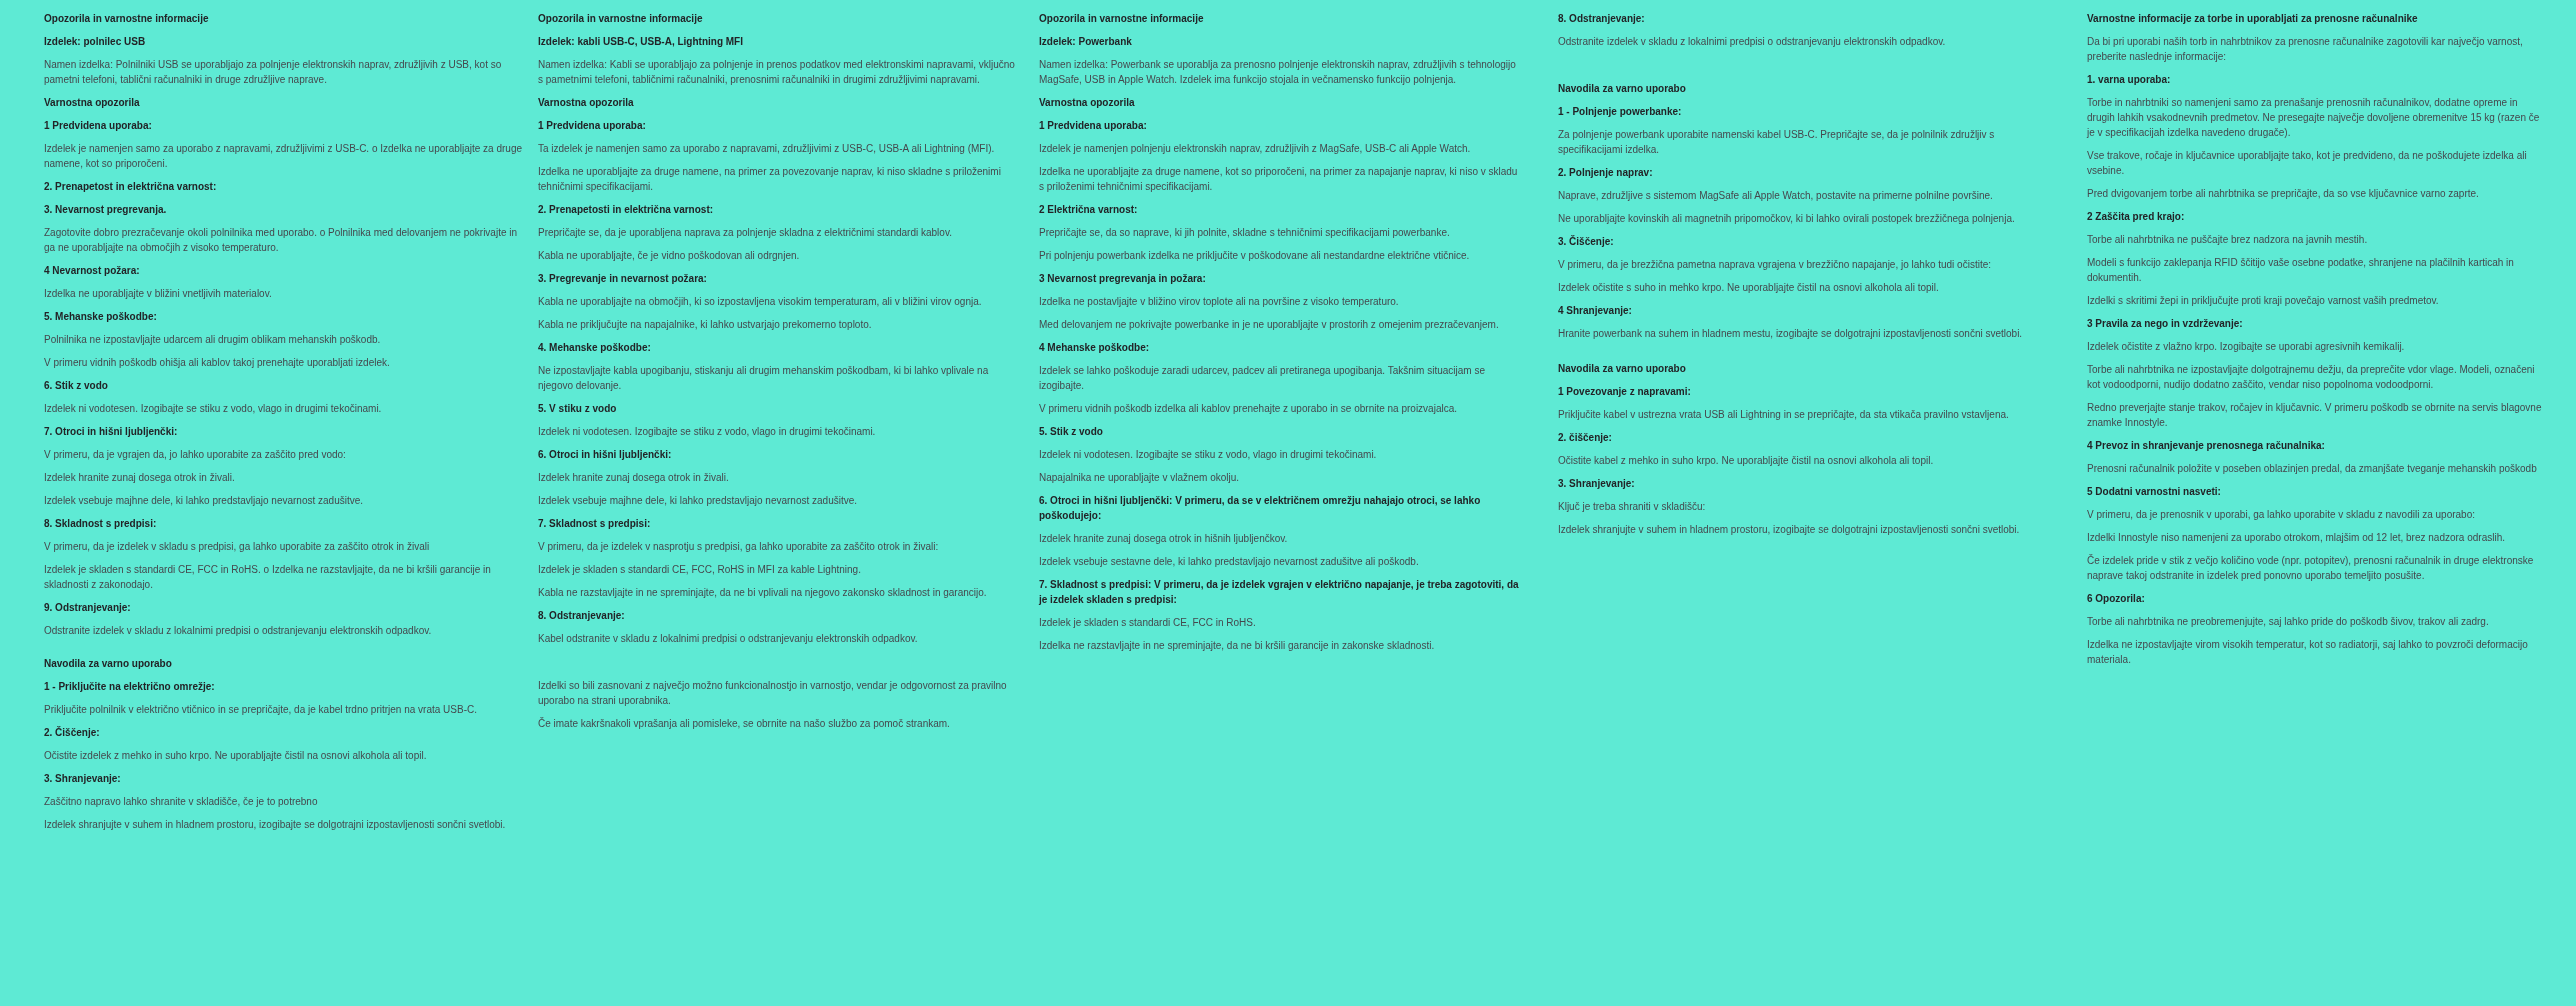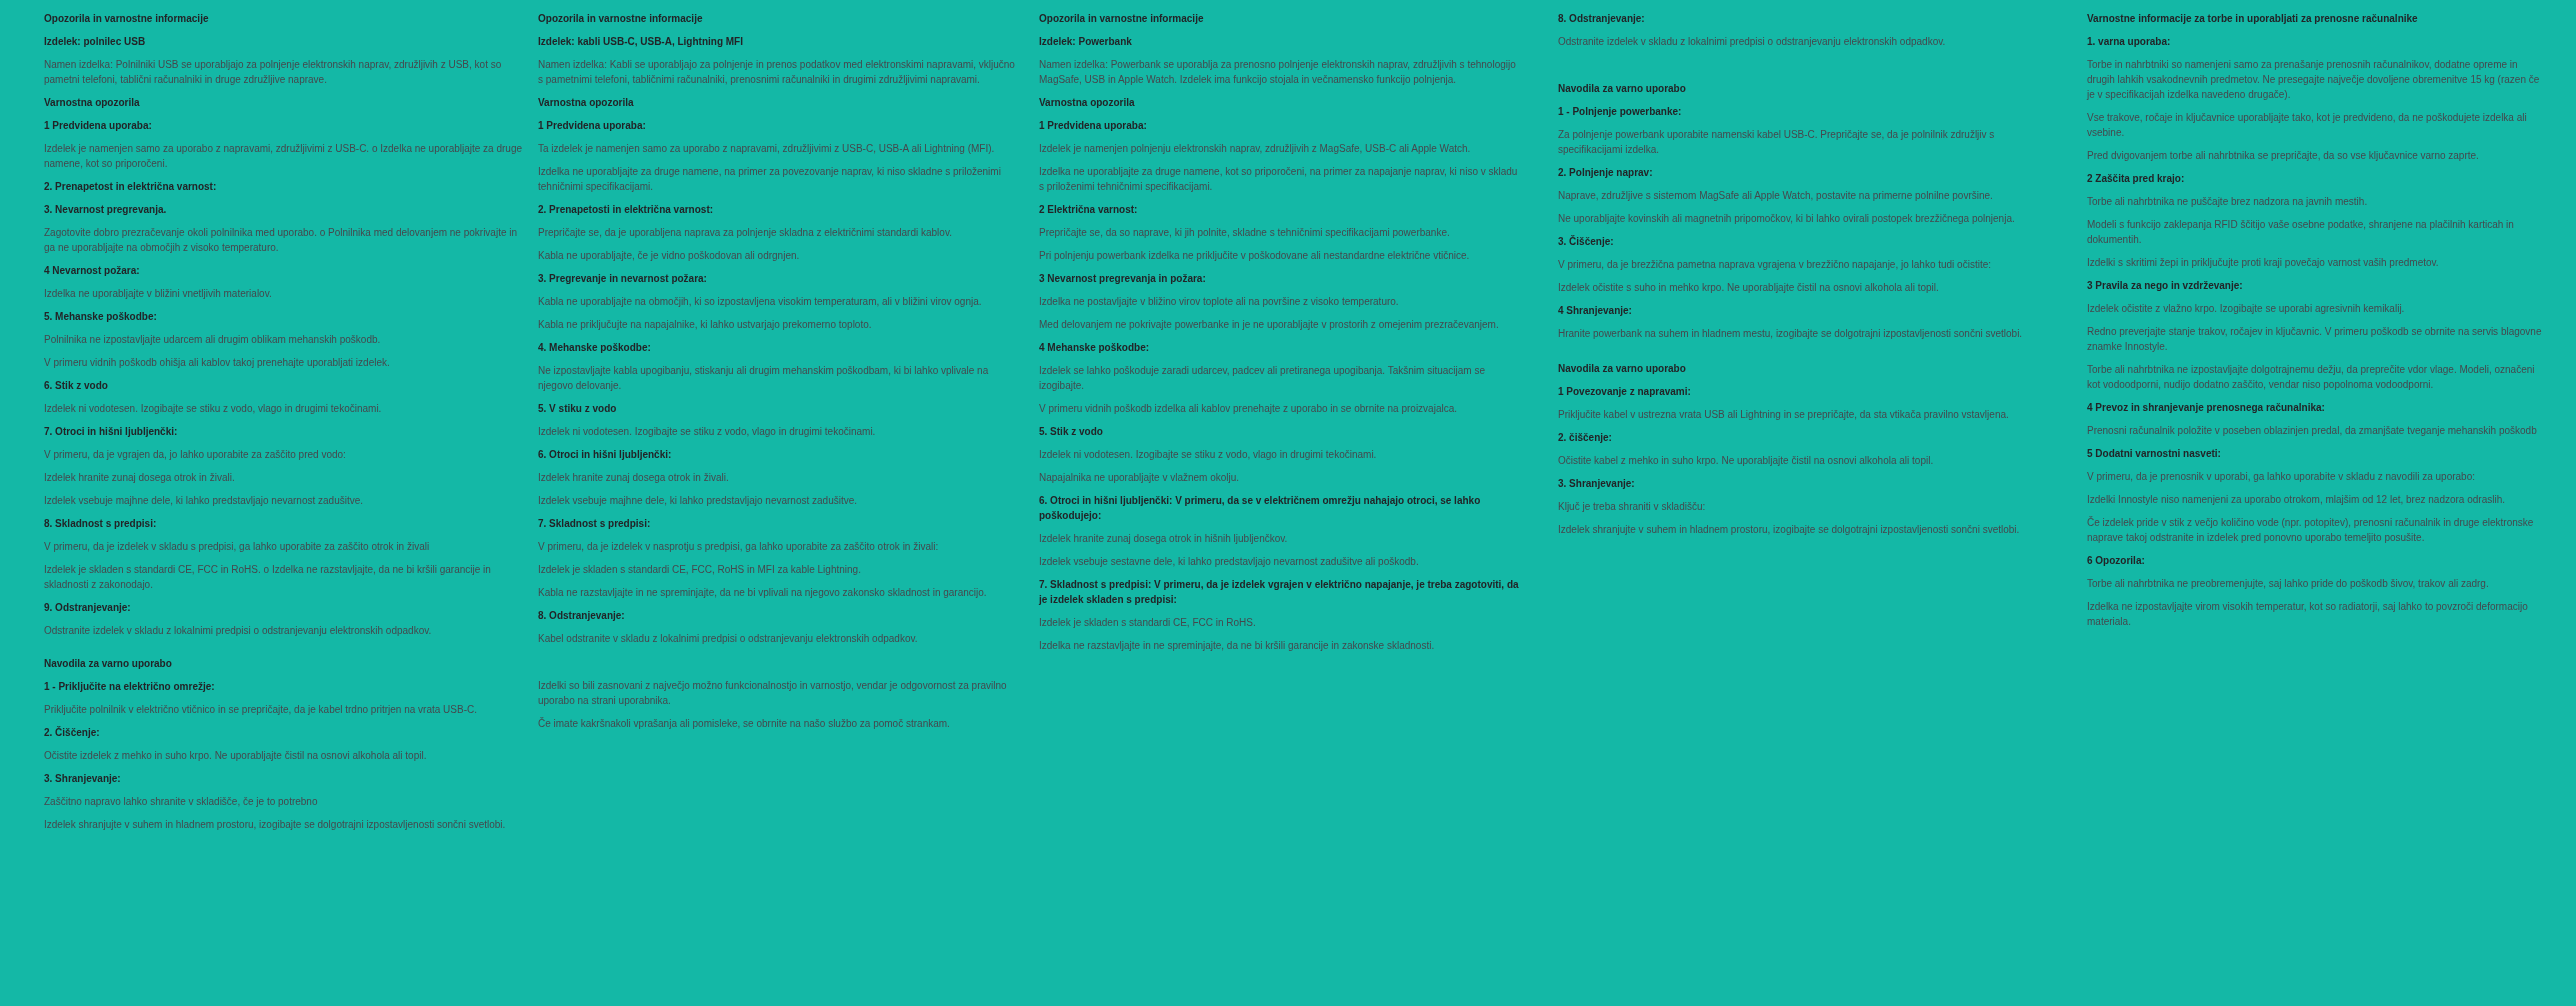"Opozorila in varnostne informacije" .page { background: #14b8a6 -> #5eead4 }
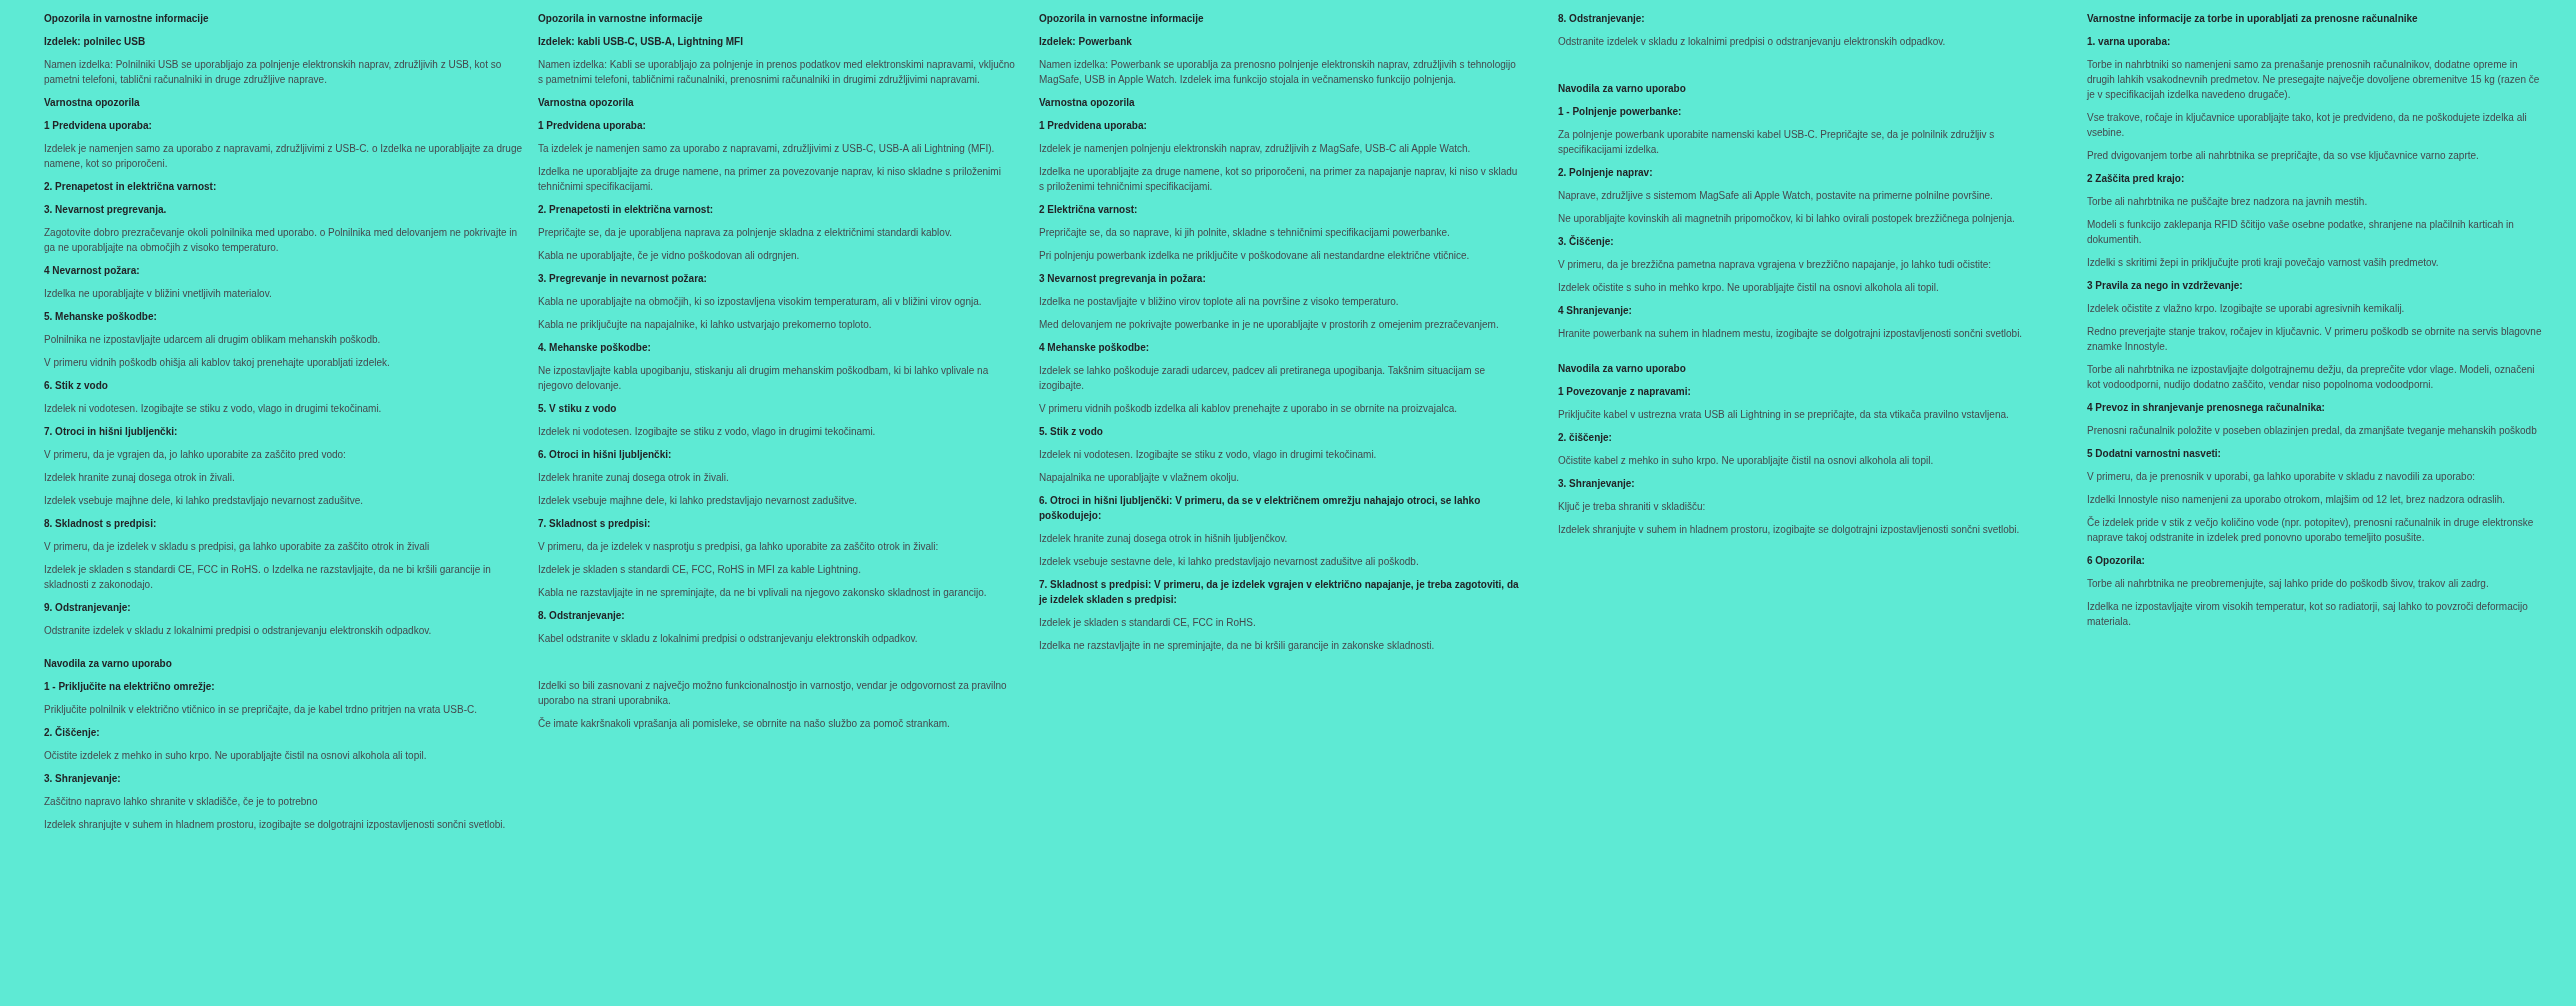"Da bi pri uporabi naših" div.para { html: none -> <div>Da bi pri uporabi naših torb in nahrbtnikov za prenosne računalnike zagotovili kar največjo varnost, preberite naslednje informacije:</div> }
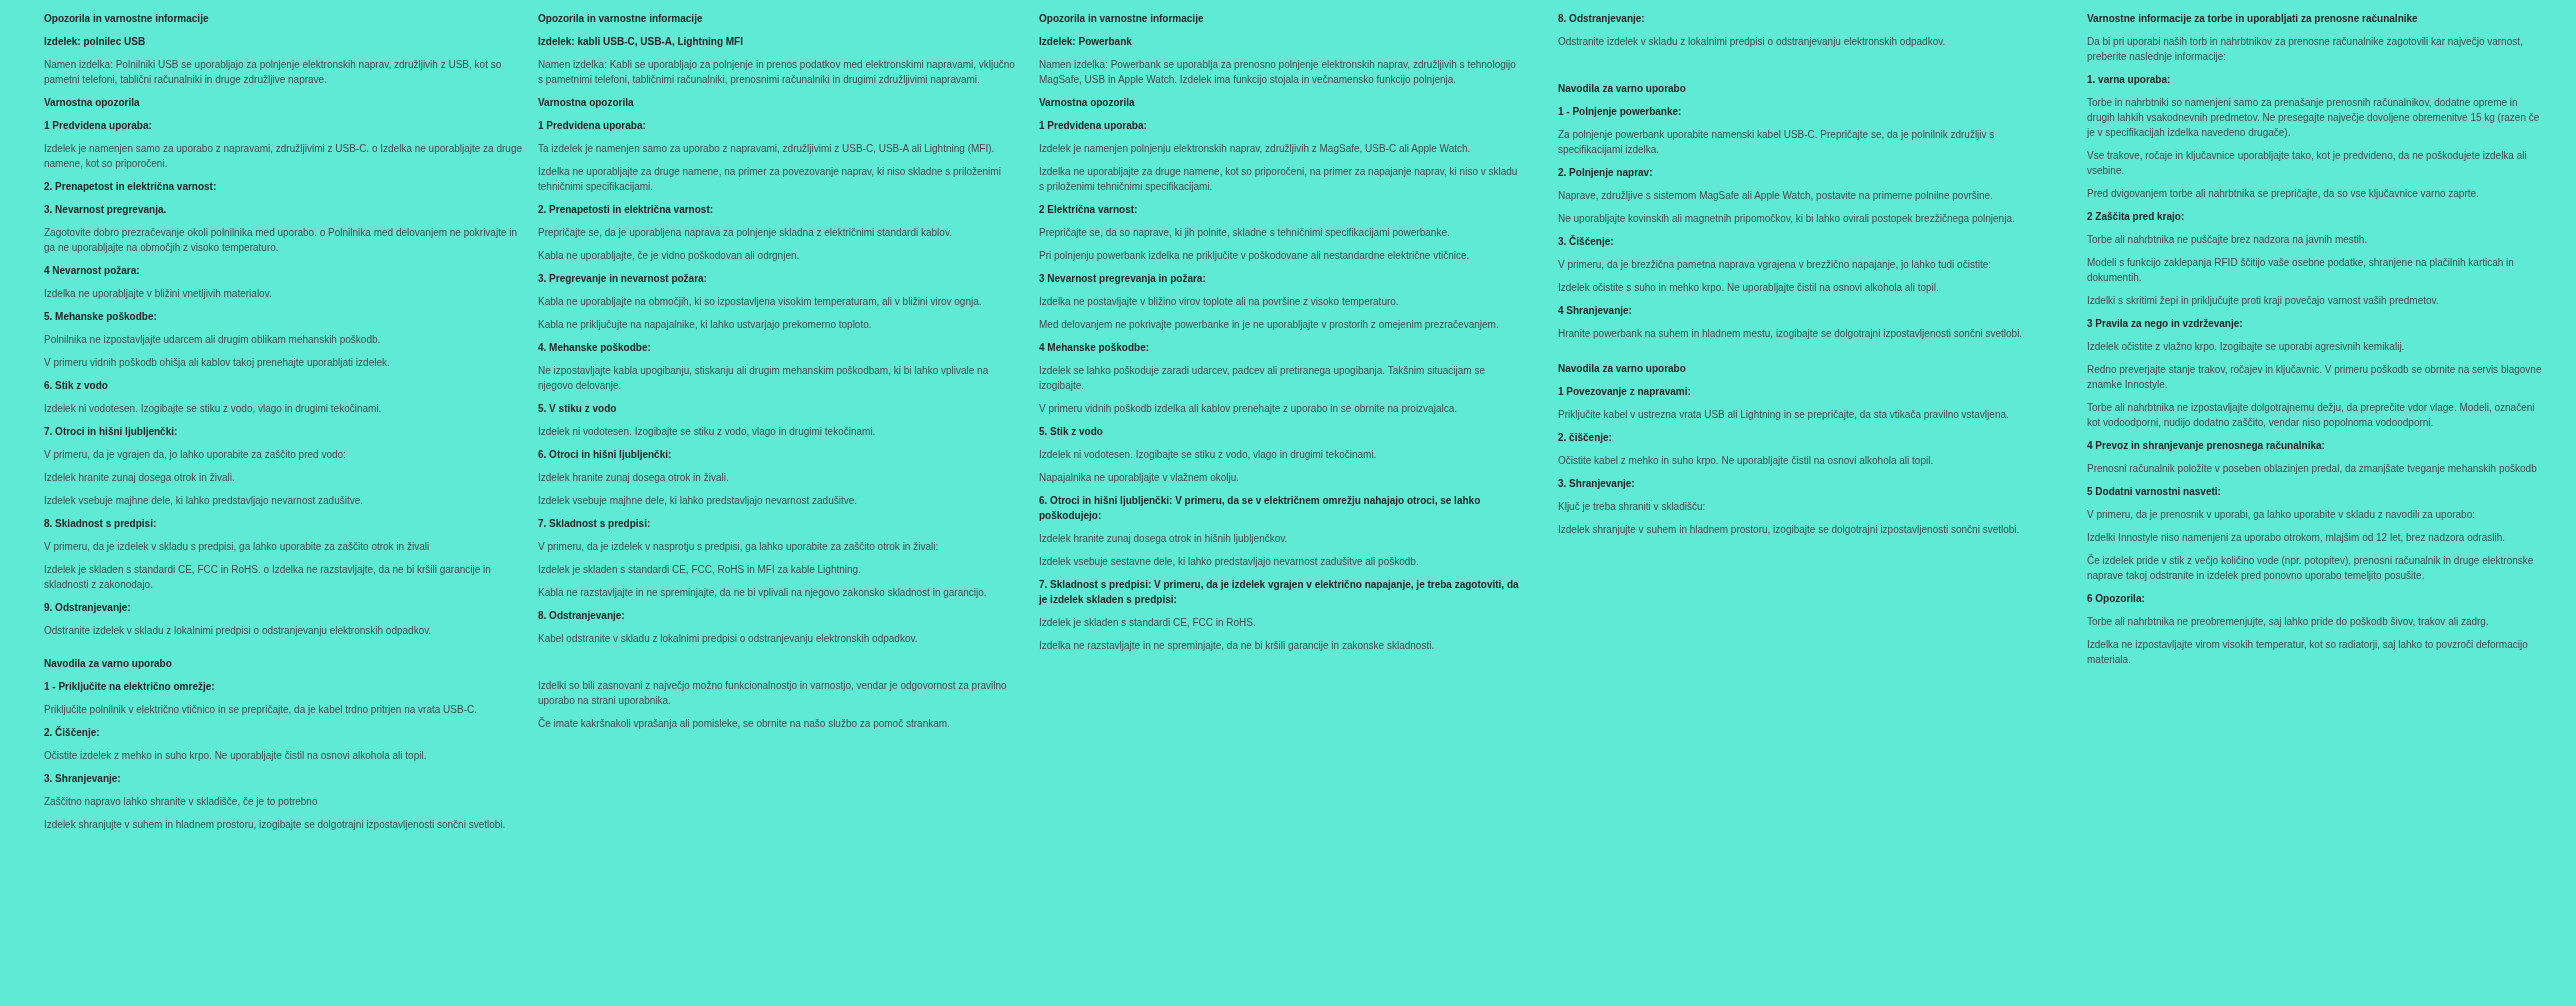"Redno preverjajte stanje trakov, ročajev" div.para { order: before "Torbe ali nahrbtnika ne izpostavljajte" -> after "Torbe ali nahrbtnika ne izpostavljajte" }
